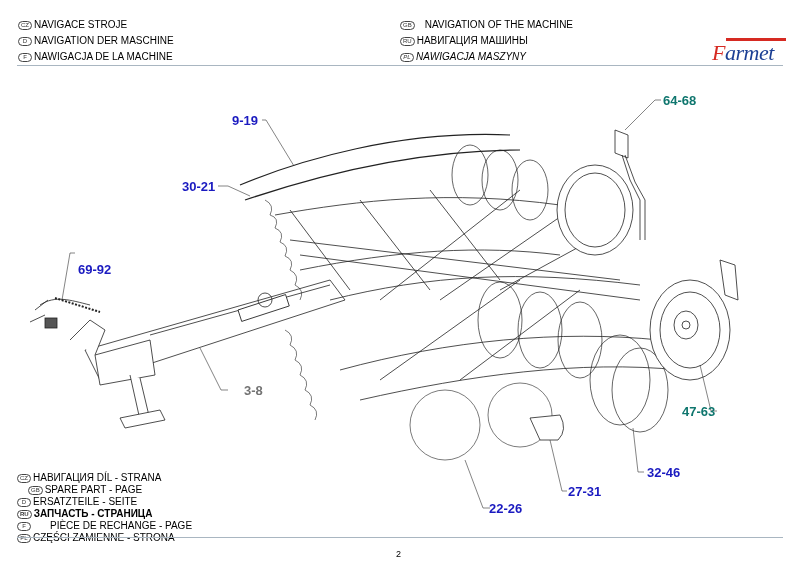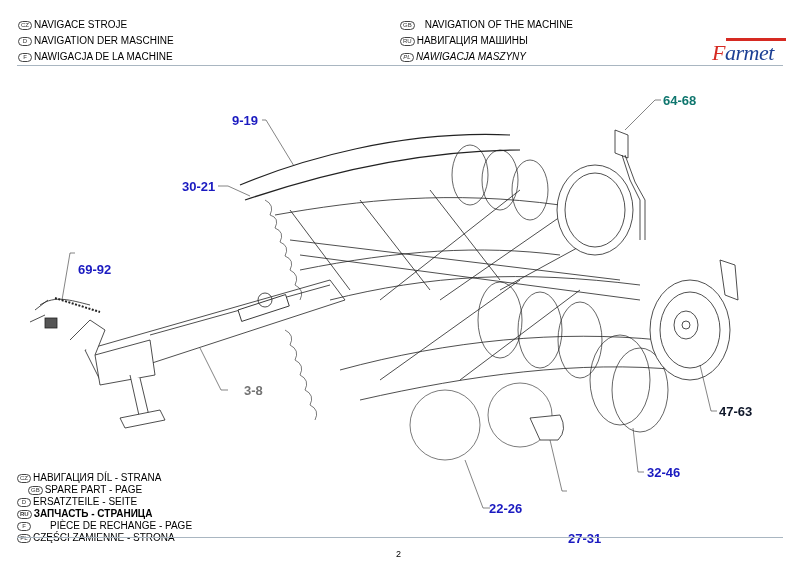"47-63" div.callout { color: #0f172a -> #0f766e; left: 719px -> 682px }
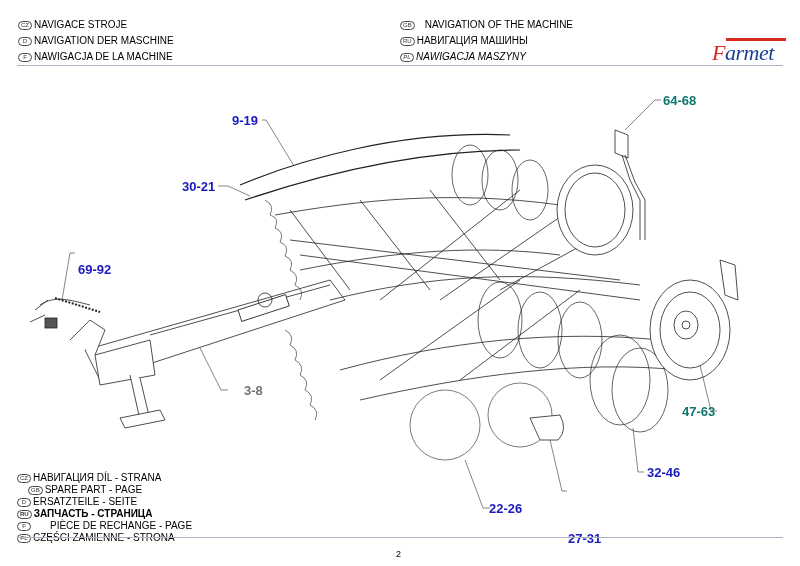"27-31" div.callout { margin-top: 47px -> none }
